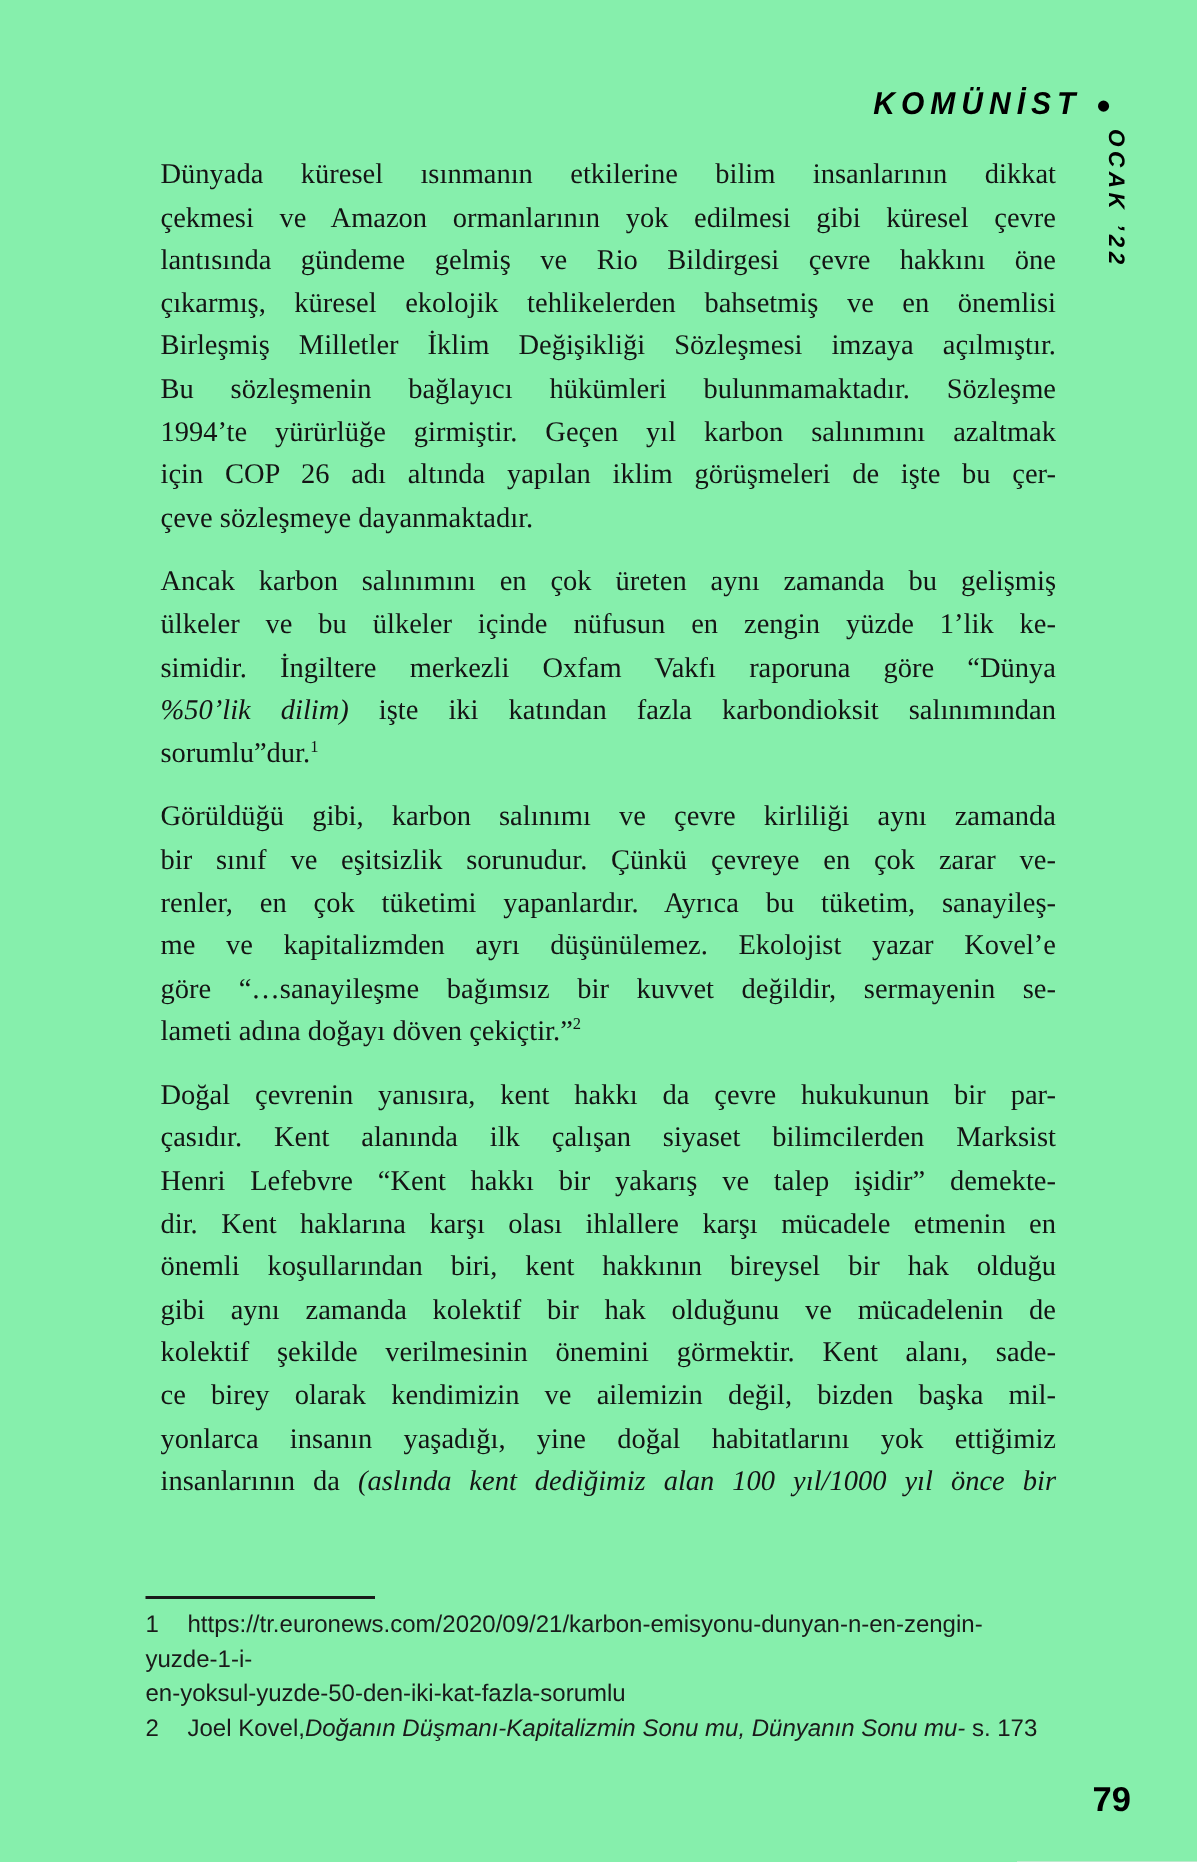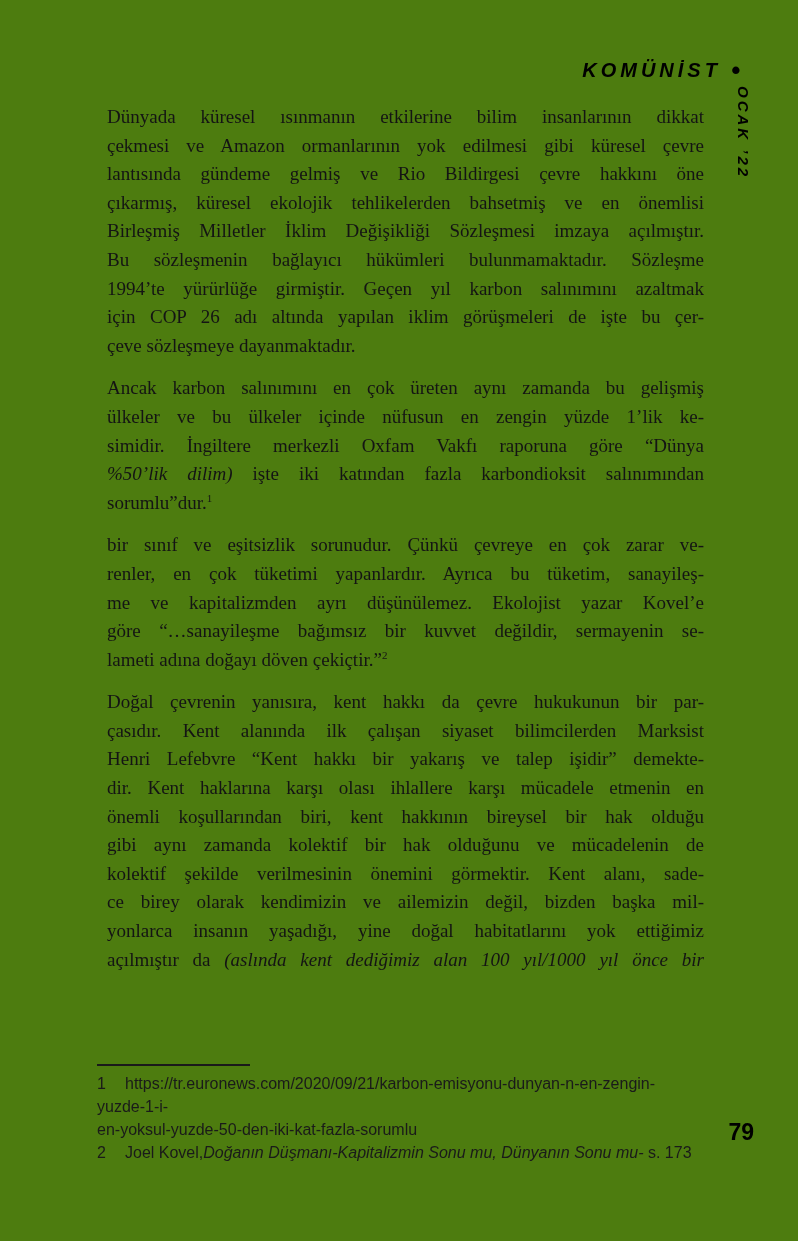"KOMÜNİST" .page { background: #4d7c0f -> #86efac }
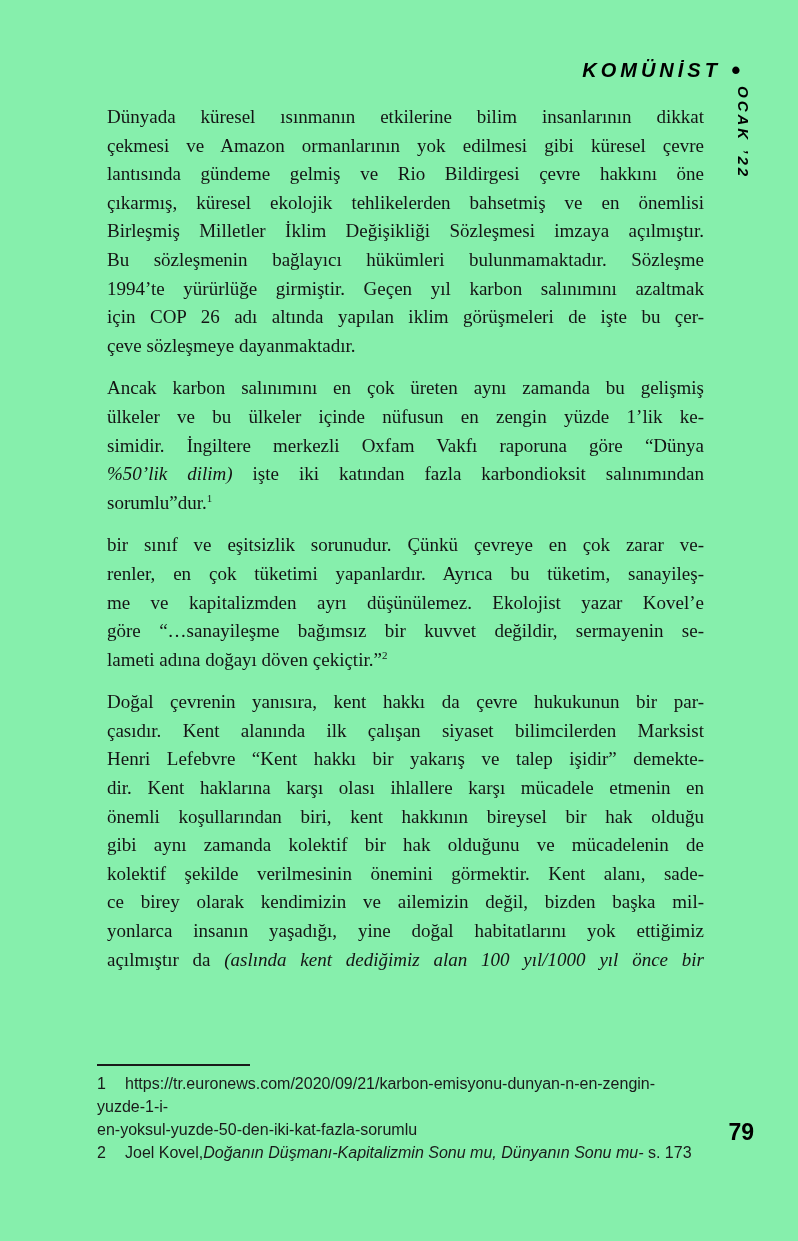"Görüldüğü gibi, karbon salınımı ve" div.tline { html: none -> <div><span>Görüldüğü gibi, karbon salınımı ve çevre kirliliği aynı zamanda</span></div> }
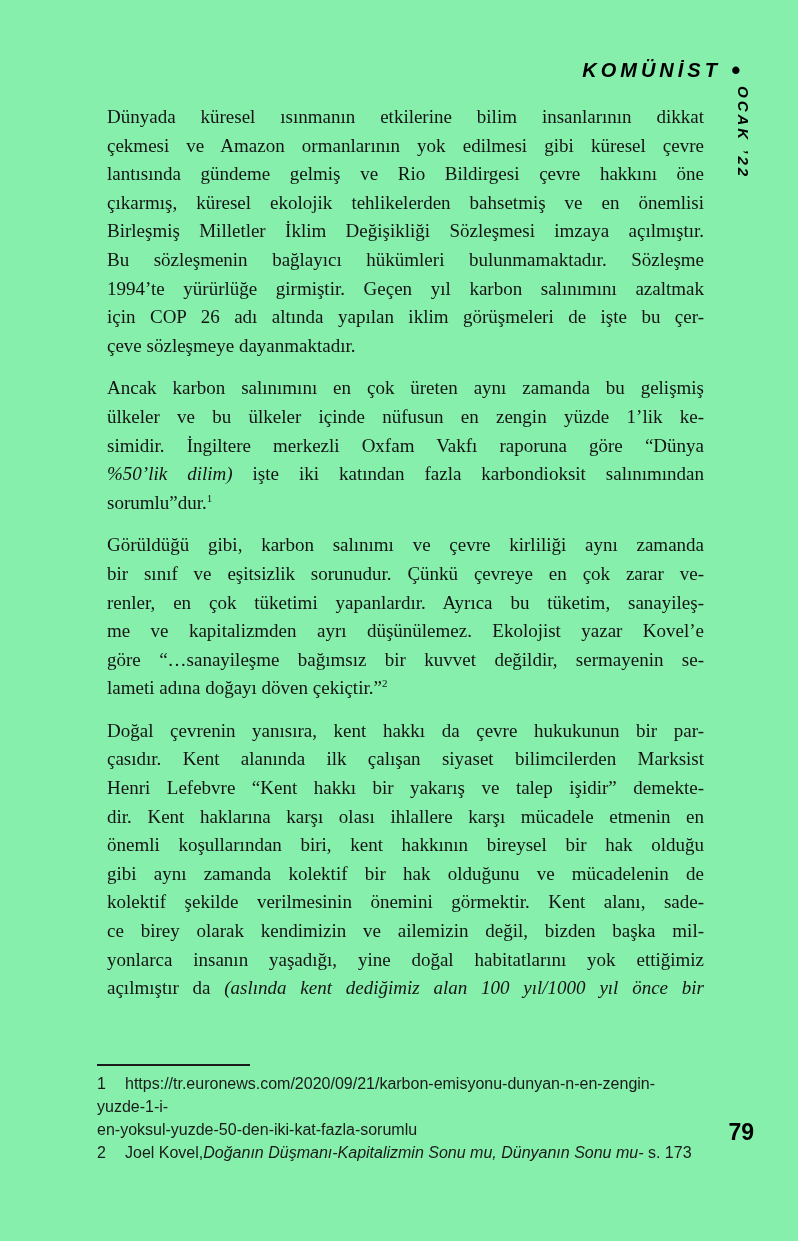"açılmıştır da" span { text: açılmıştır -> insanlarının }
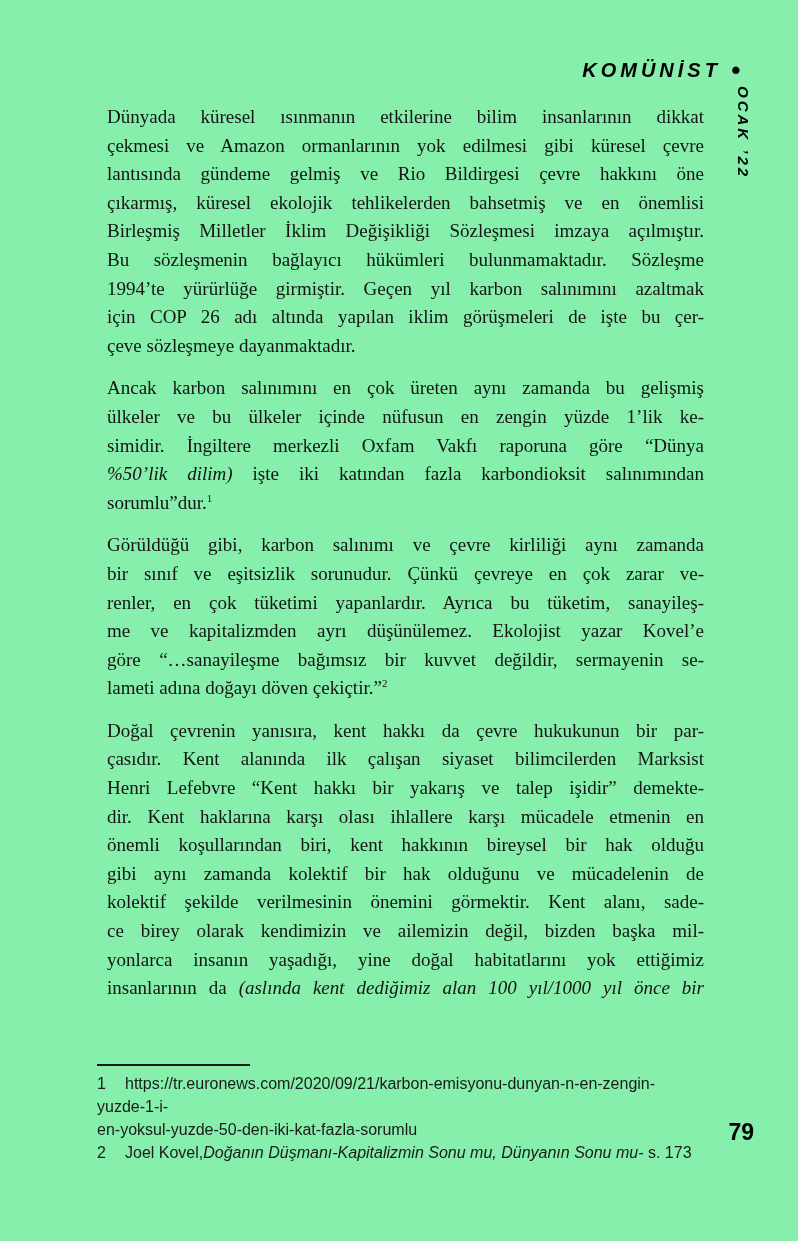"79" .folio { top: 1119px -> 1186px }
